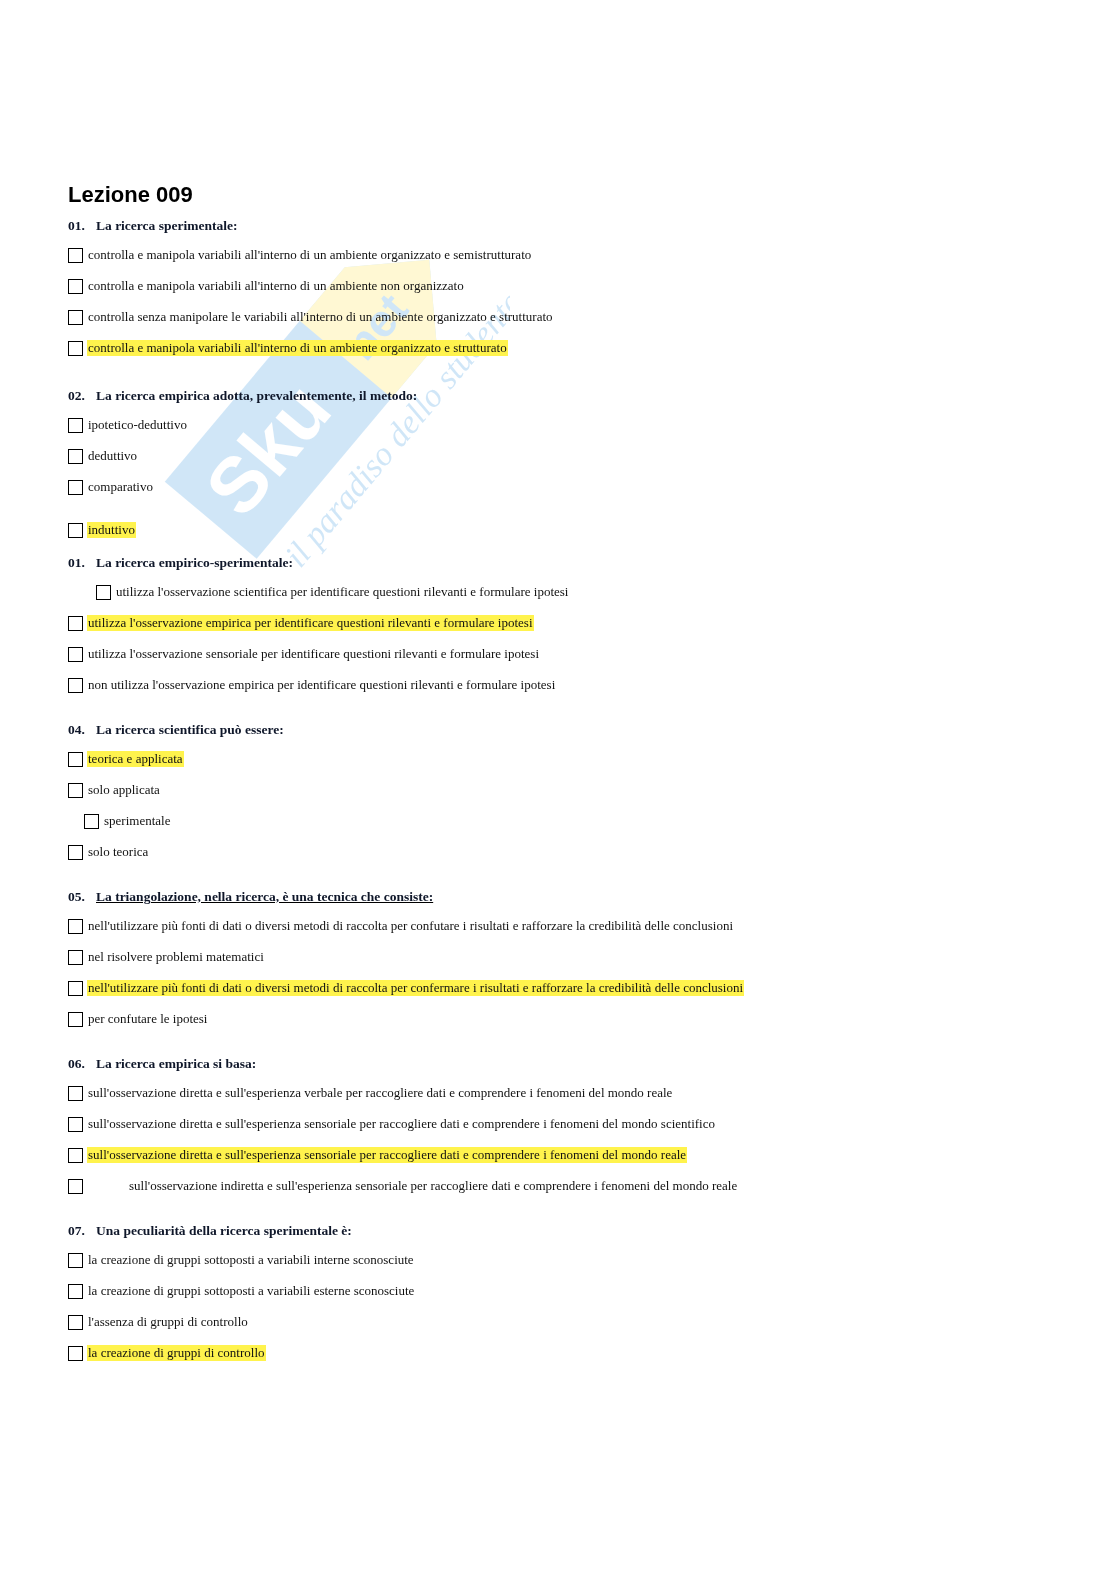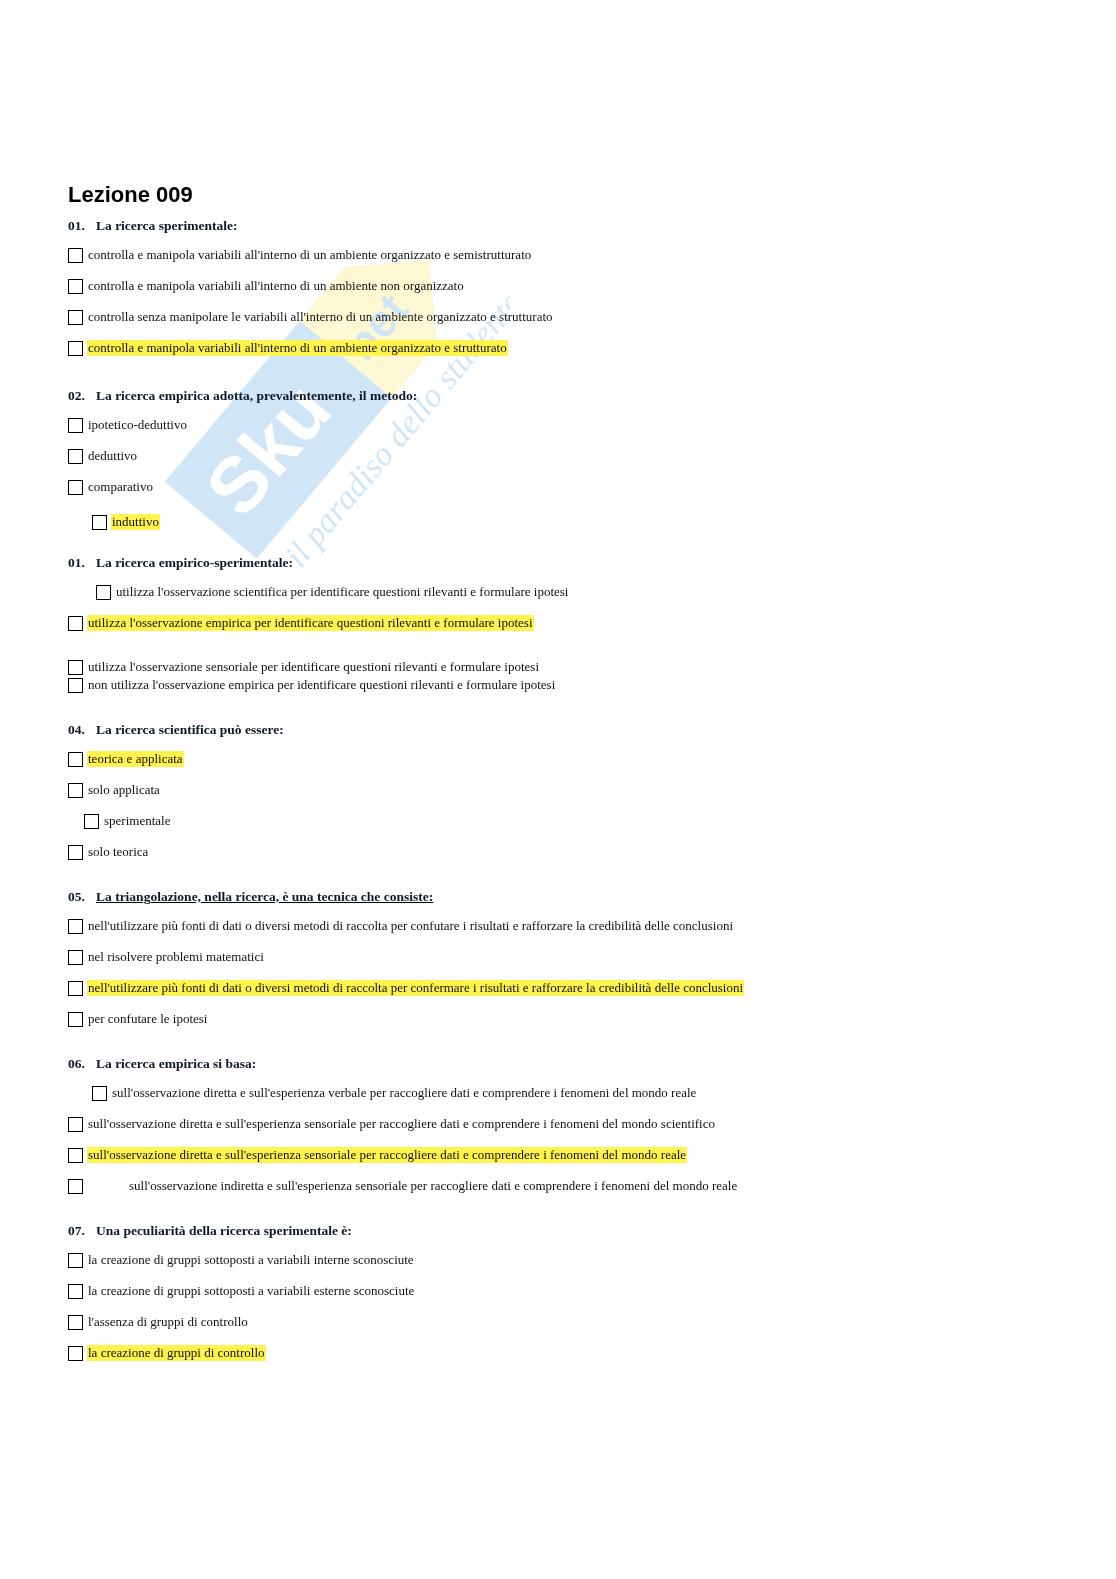"induttivo" div.opt { margin-left: 24px -> none; top: 126px -> 134px }
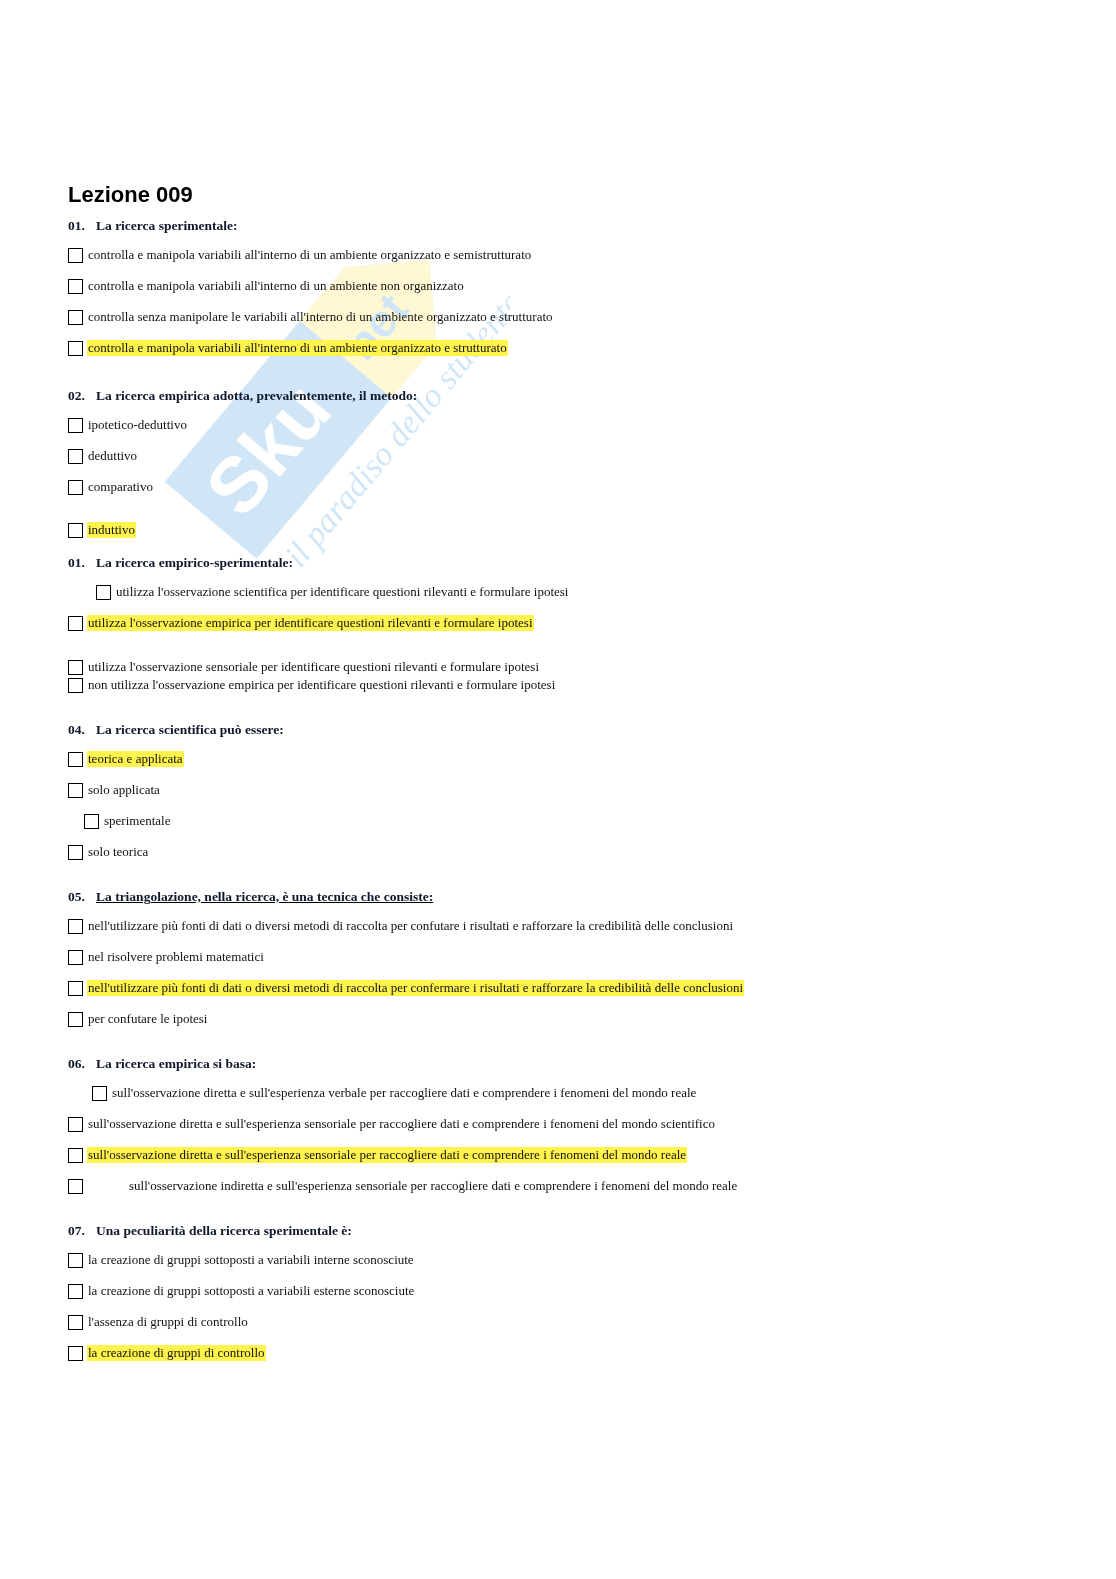"utilizza l'osservazione sensoriale per" div.opt { top: 104px -> 91px }
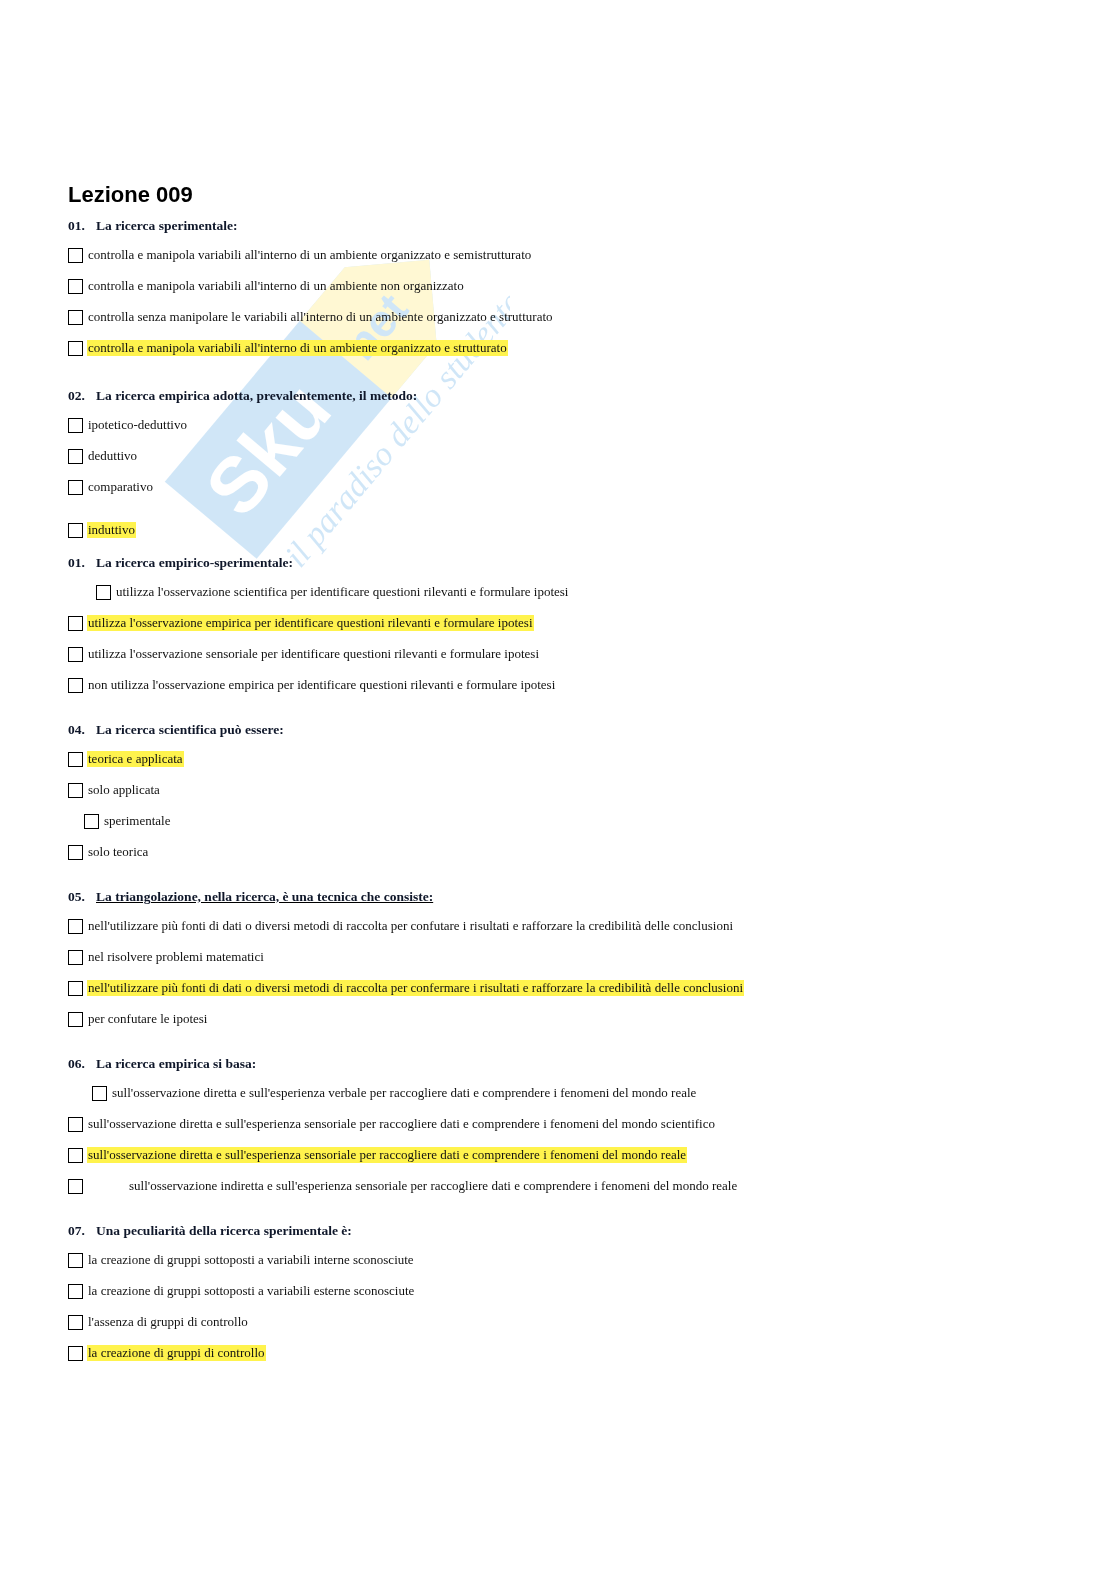"sull'osservazione diretta e sull'esperienza verbale per" div.opt { margin-left: 24px -> none }
